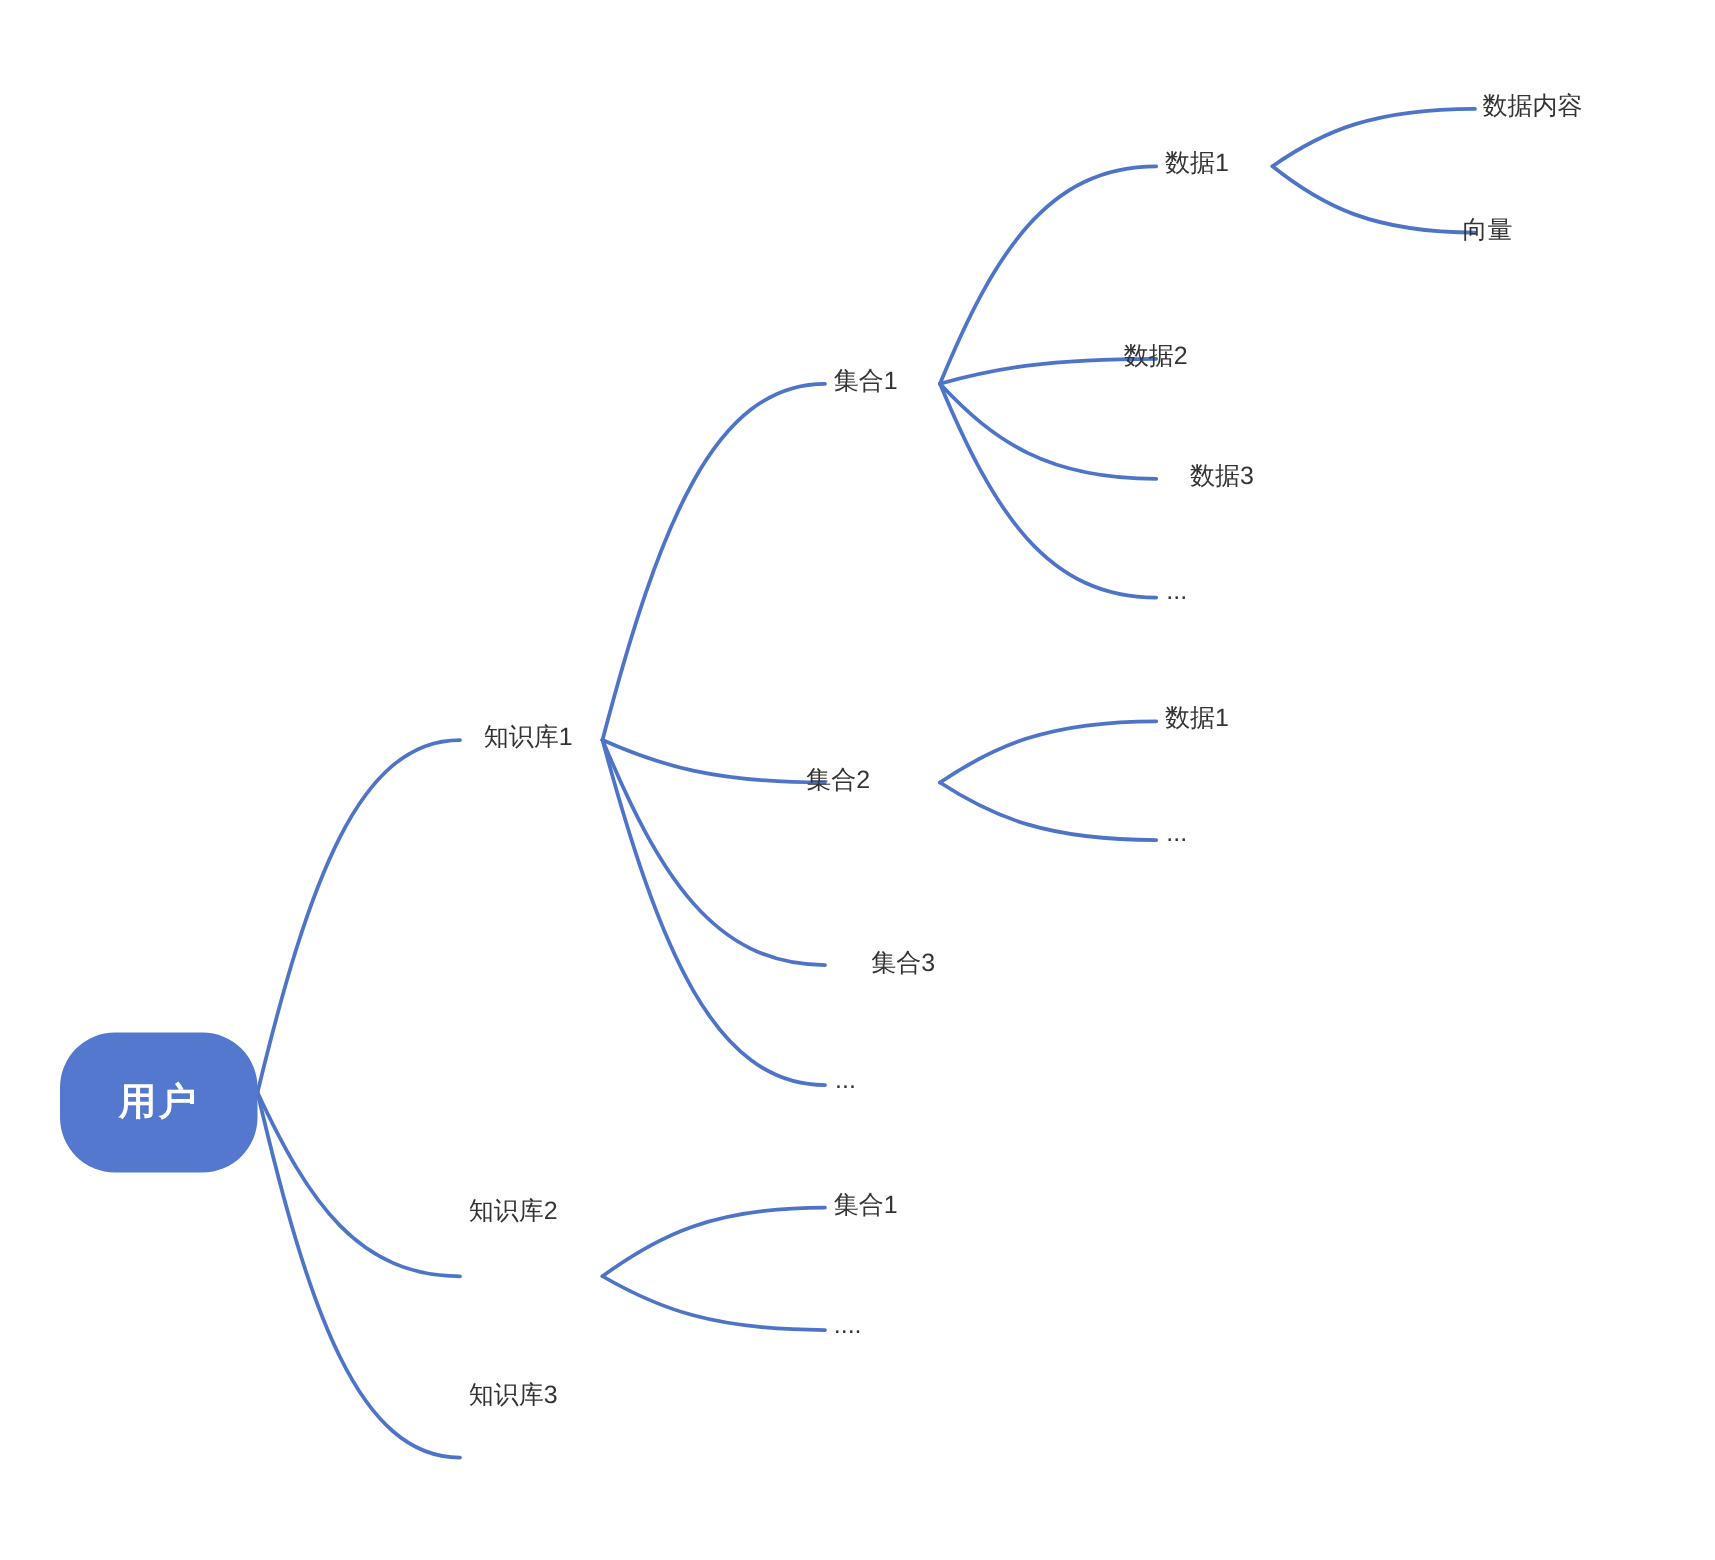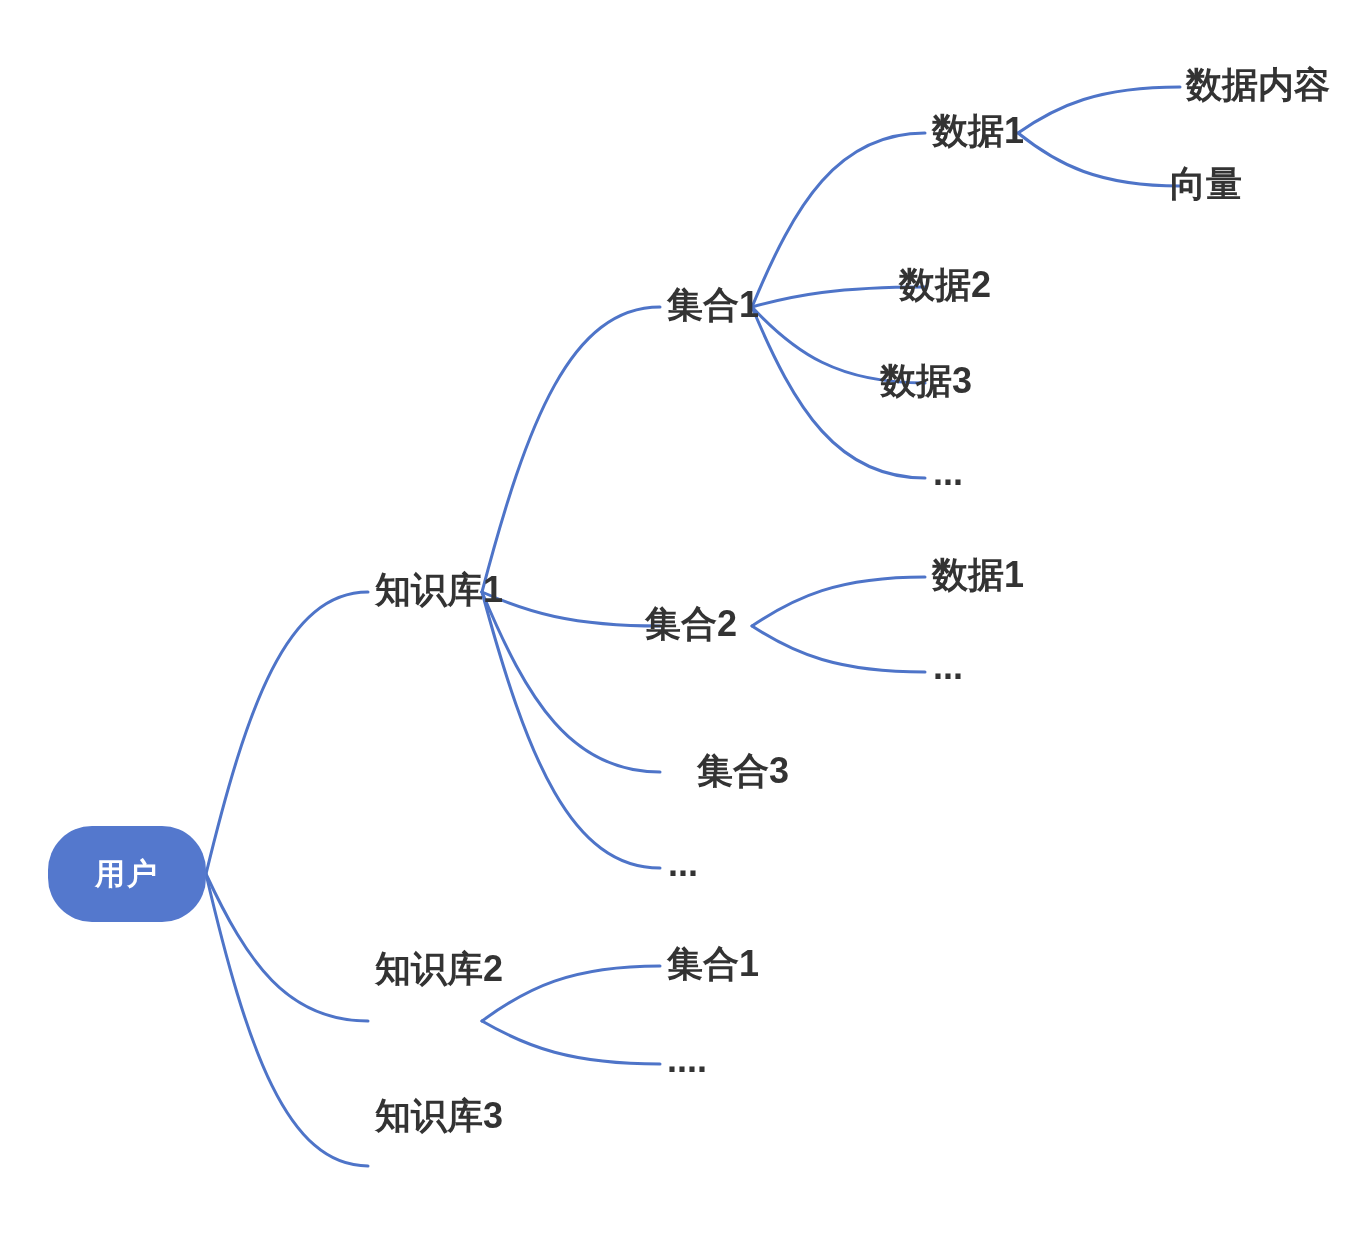"数据内容" .node { font-size: 36px -> 20px; font-weight: bold -> none }
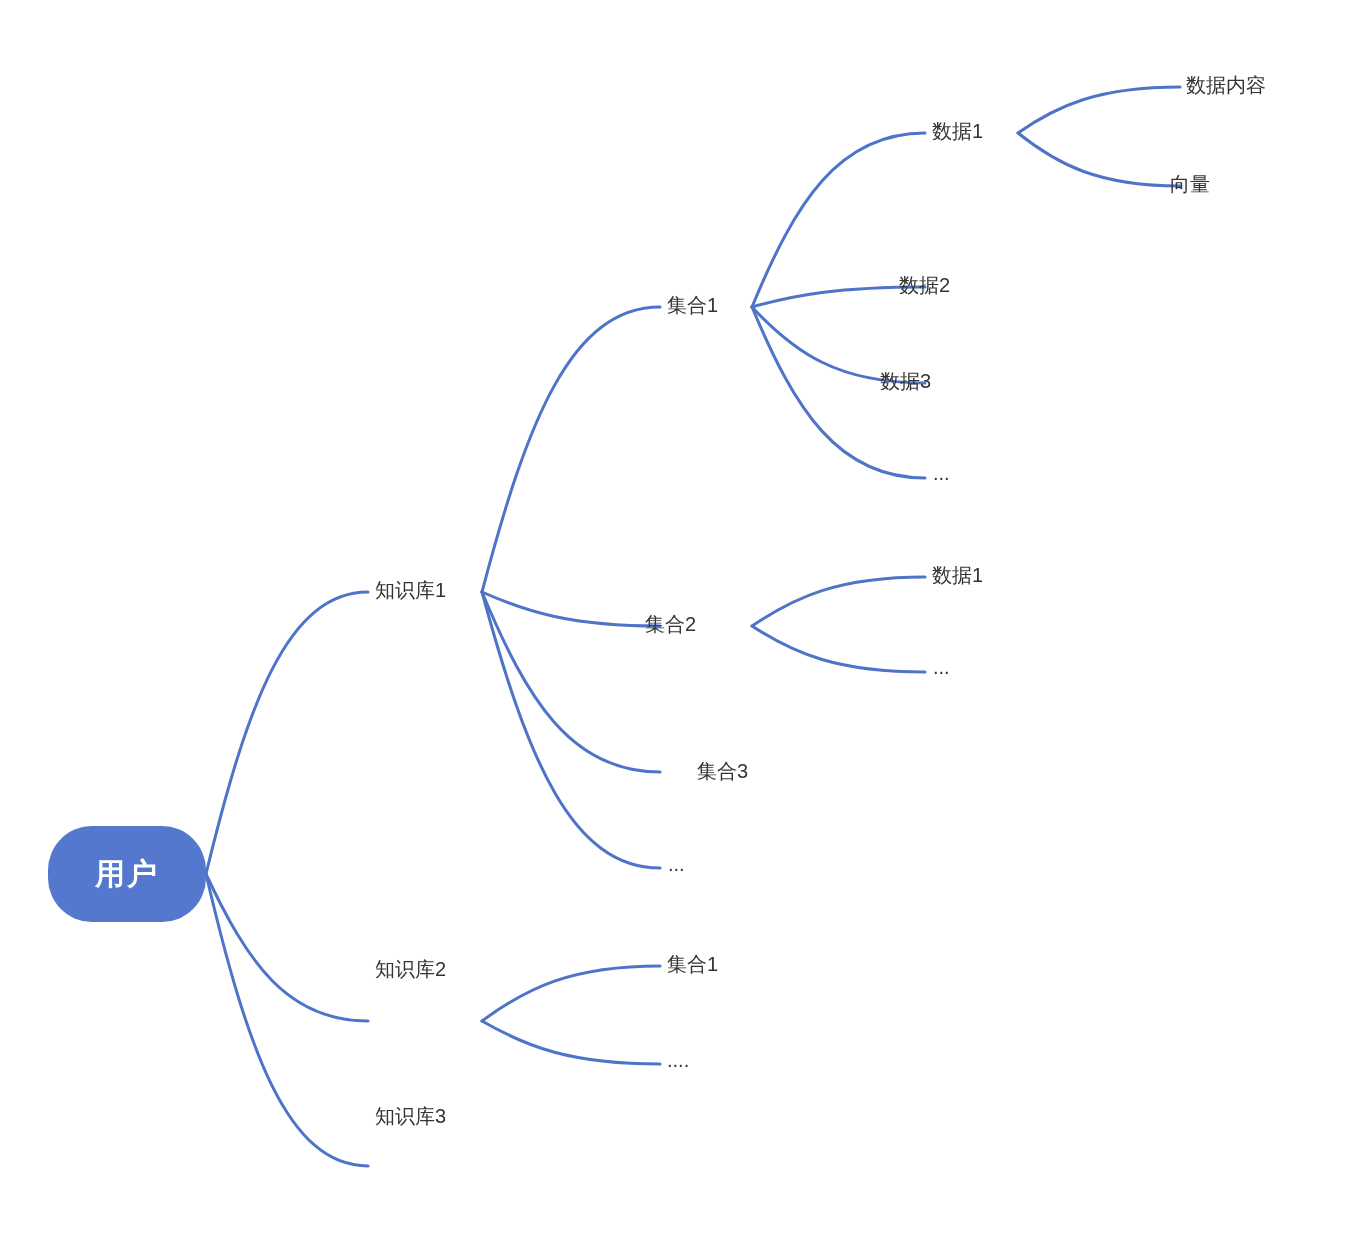"数据3" div.node { left: 880px -> 952px }
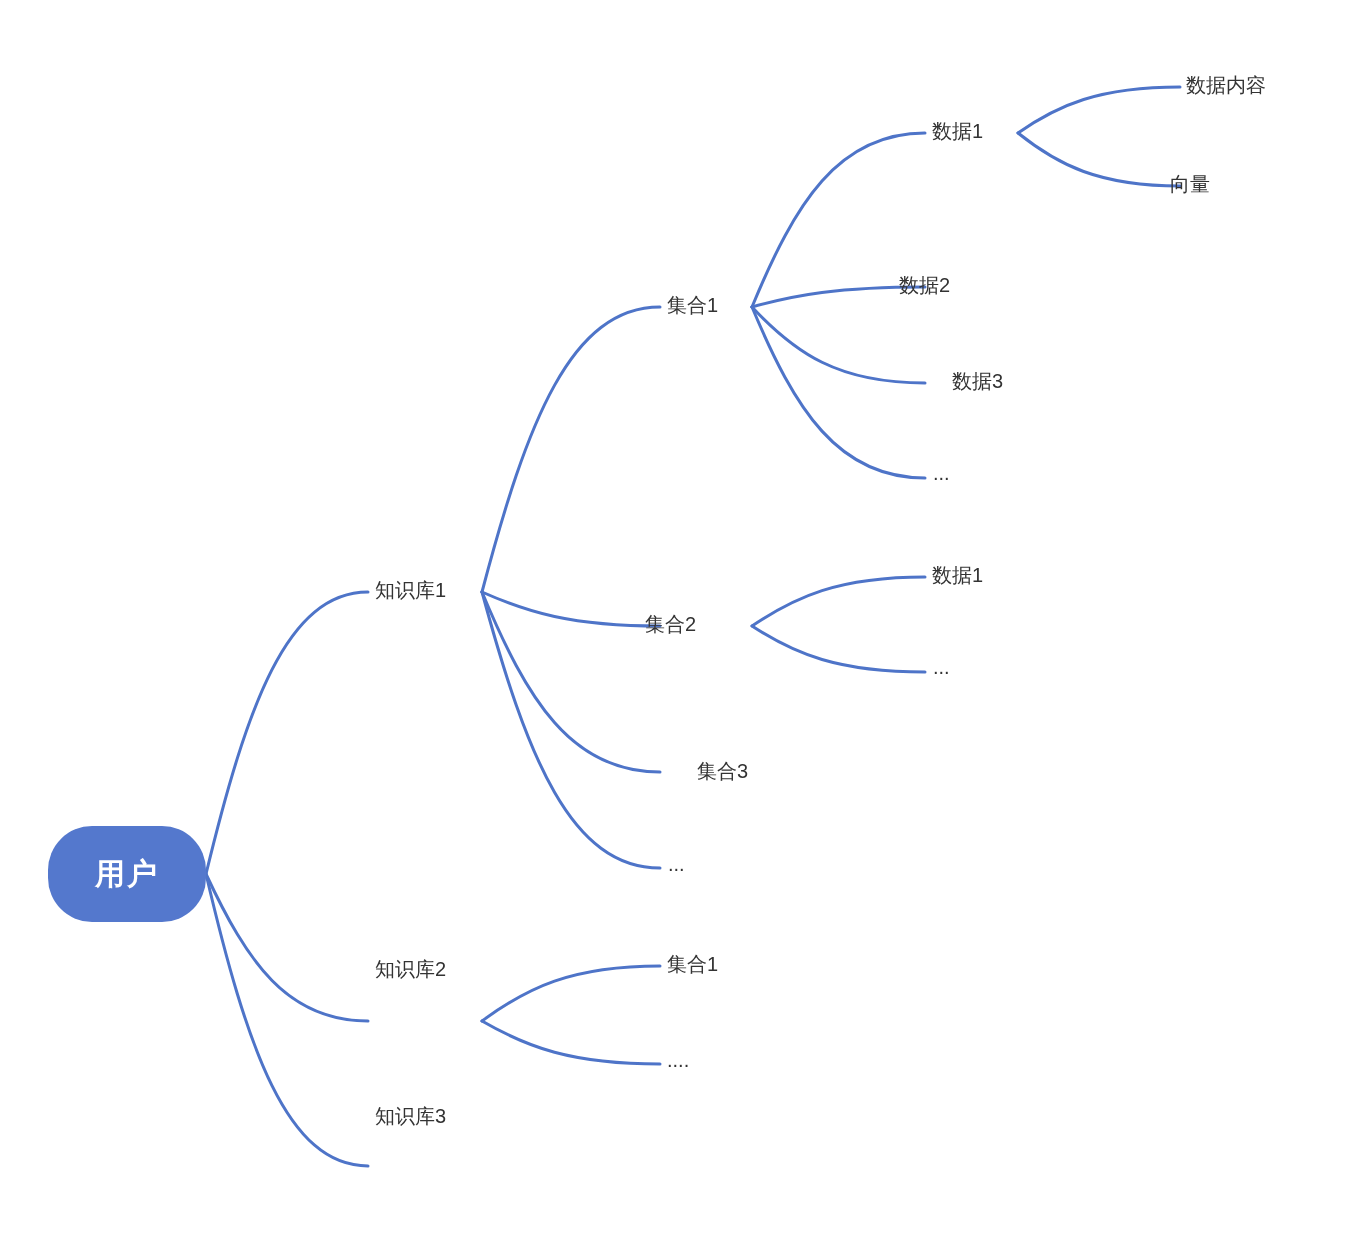"知识库1" div.node { left: 375px -> 387px }
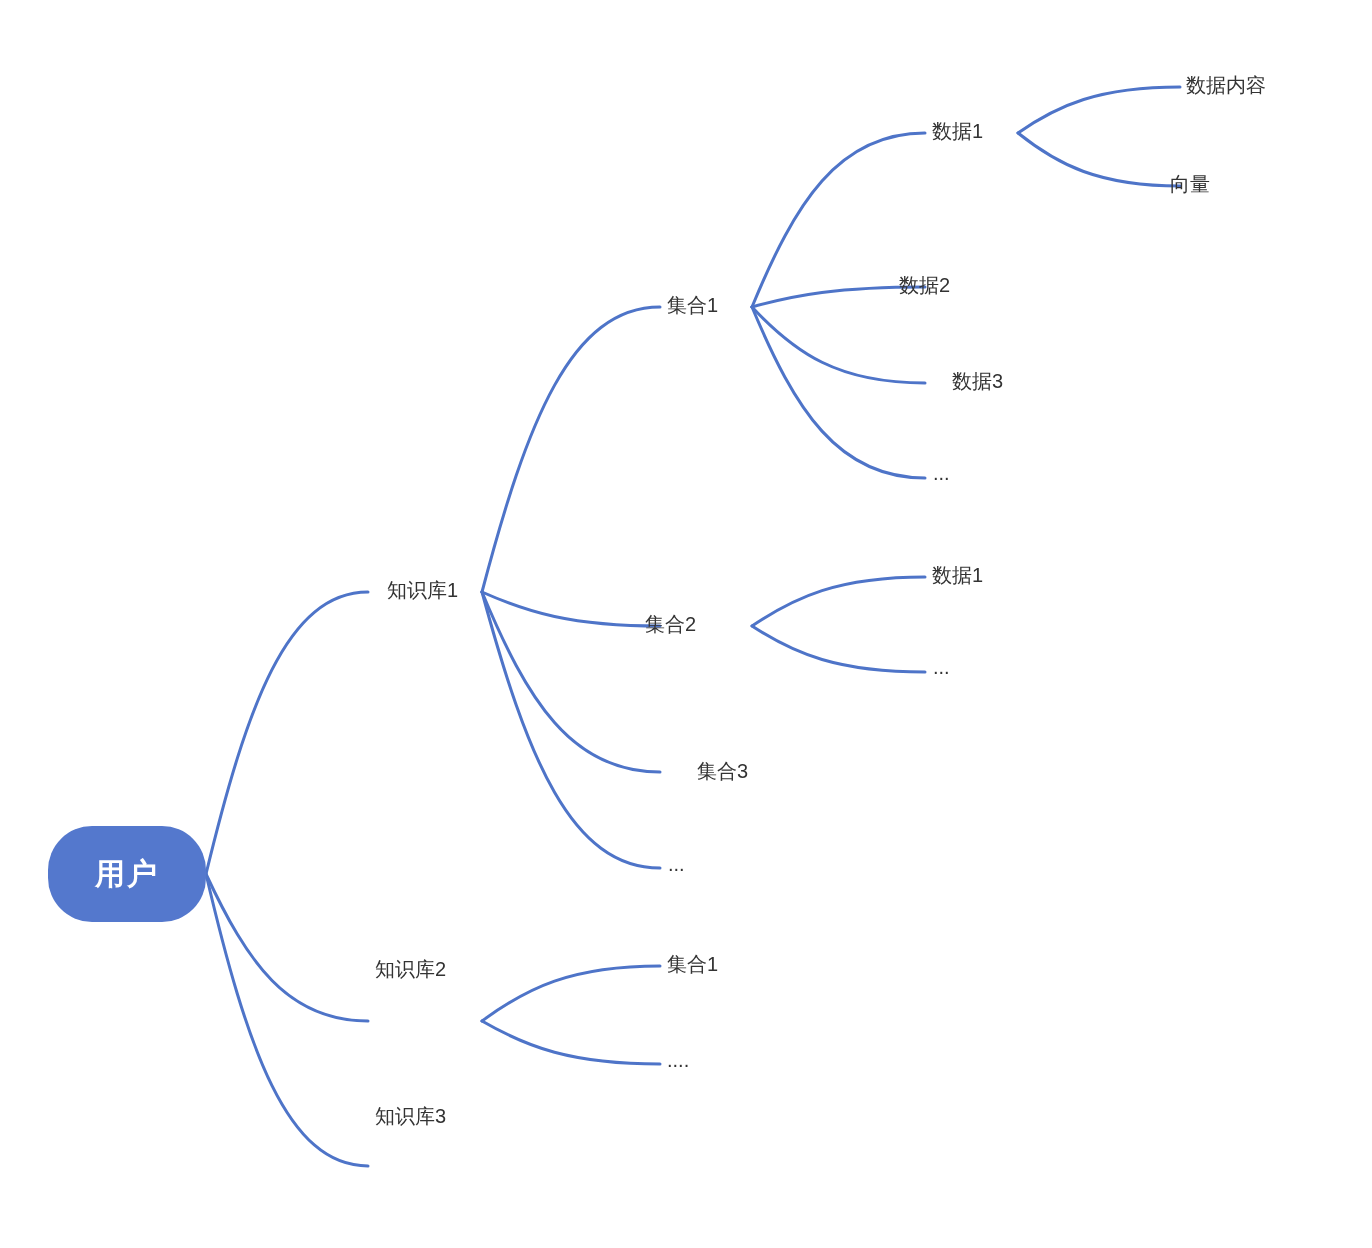"用户" .node.root { height: 96px -> 112px }
